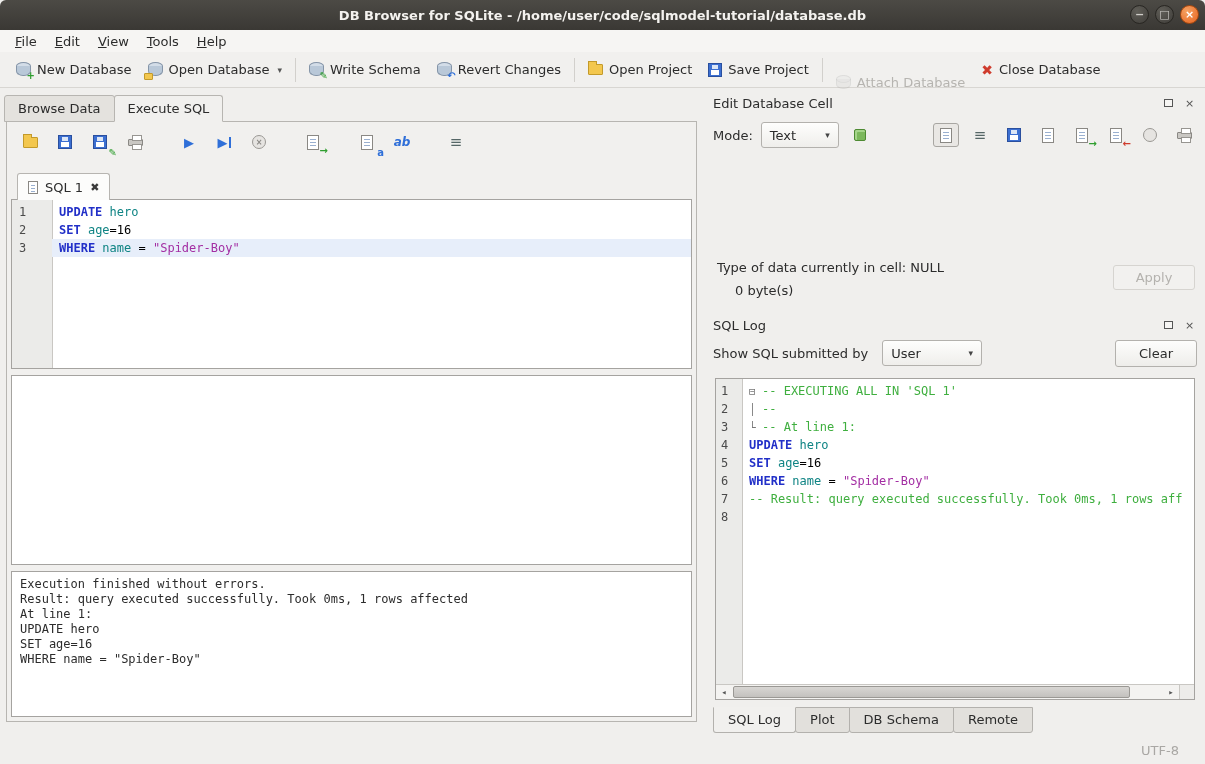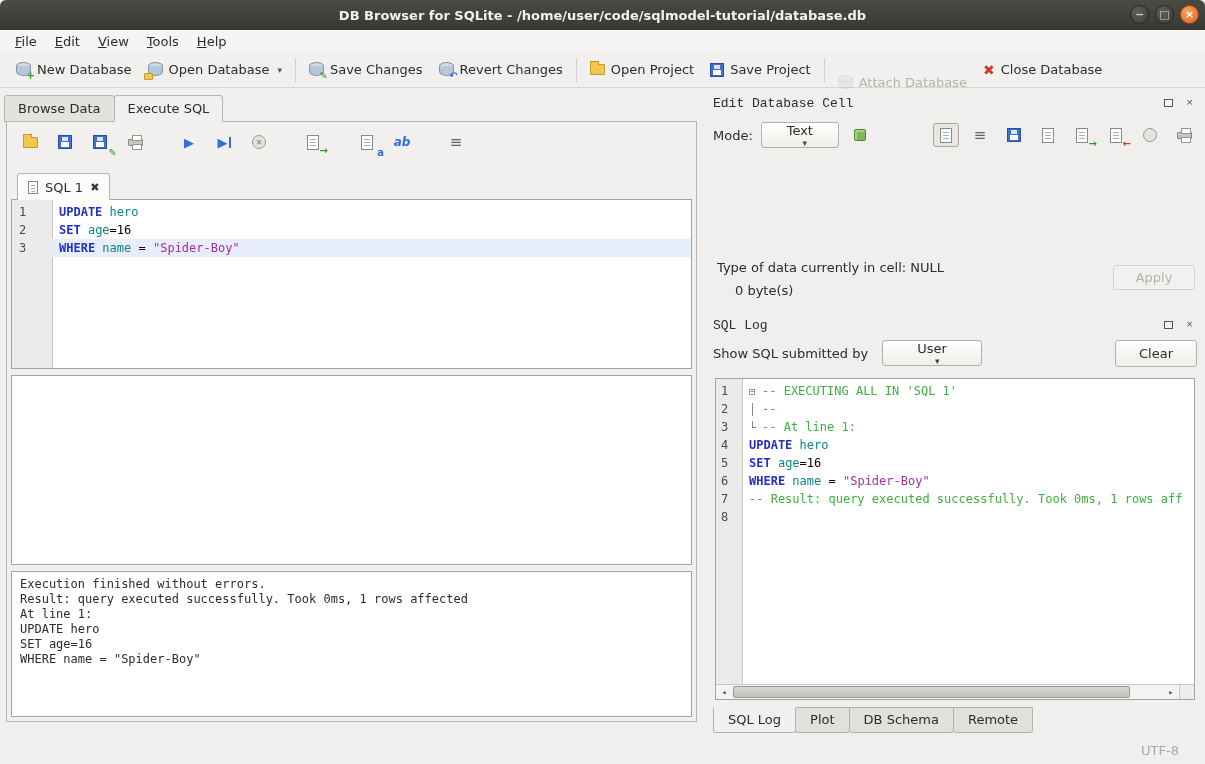"Save Changes" span { text: Save Changes -> Write Schema }
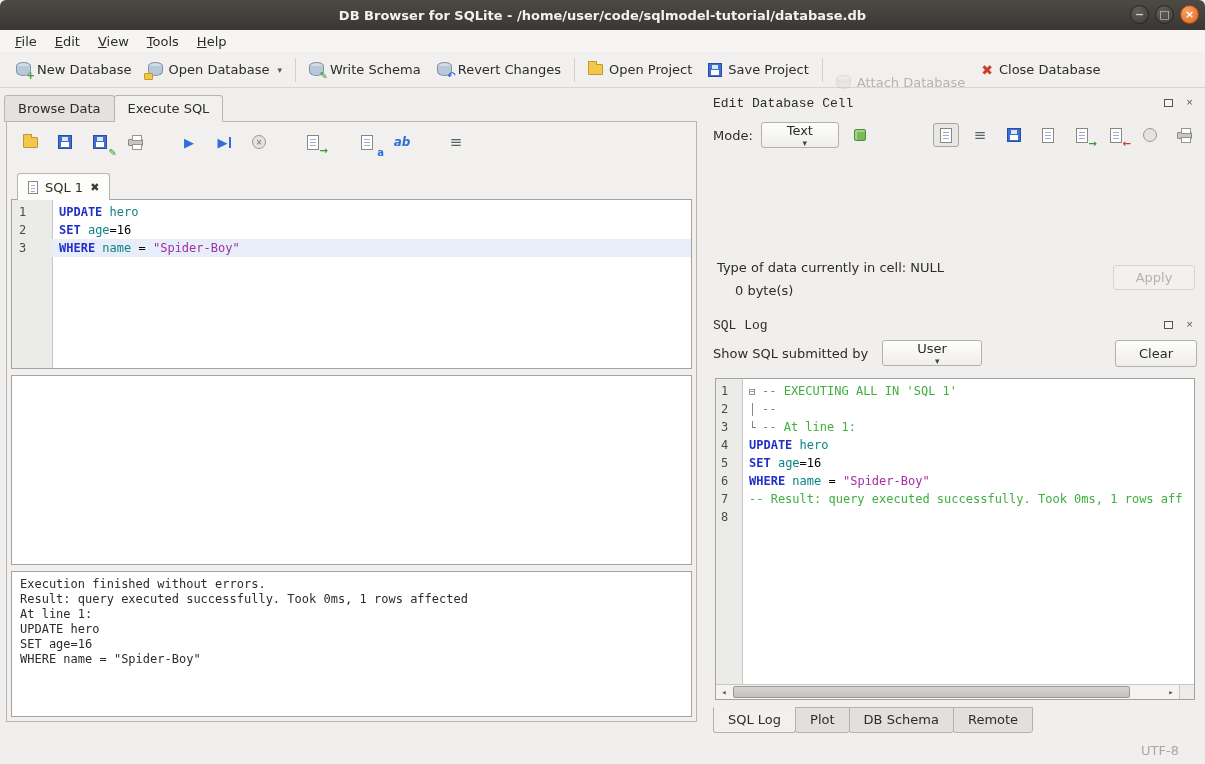"Edit Database Cell" .dock-header { font-family: Liberation Mono, monospace -> none }
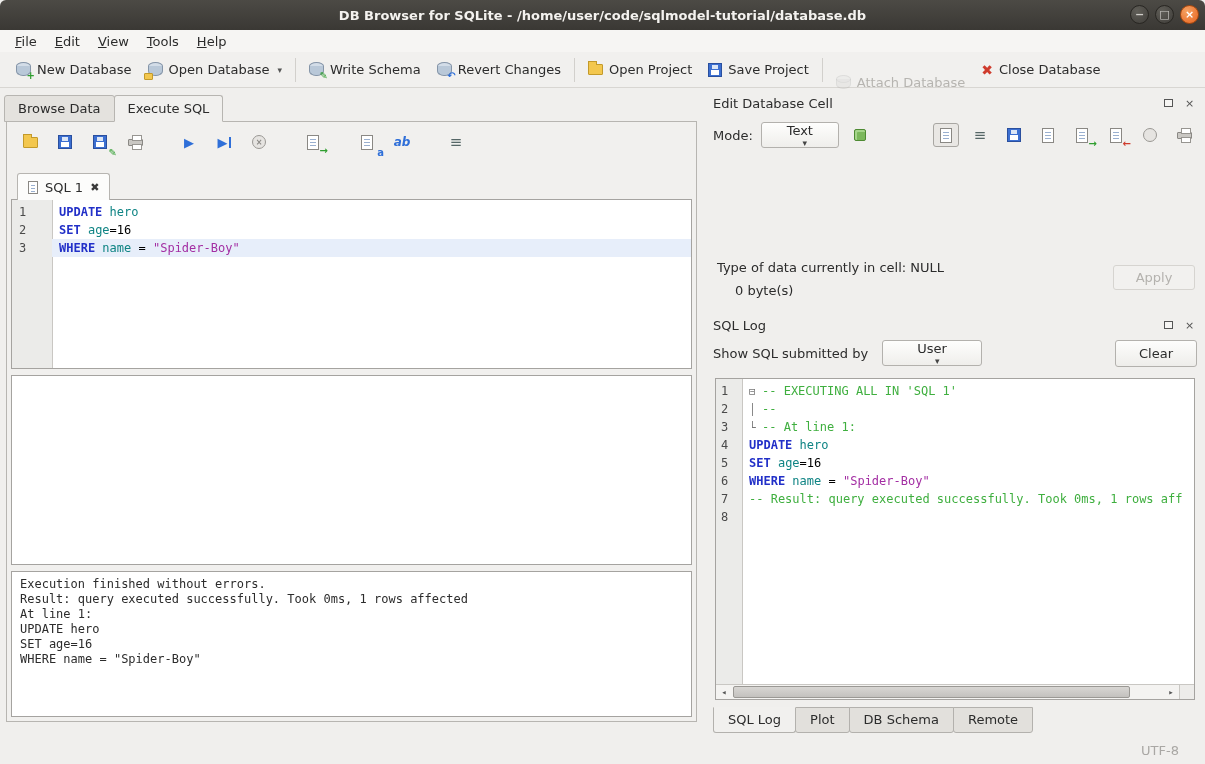"Text" .combo { flex-direction: column -> none }
